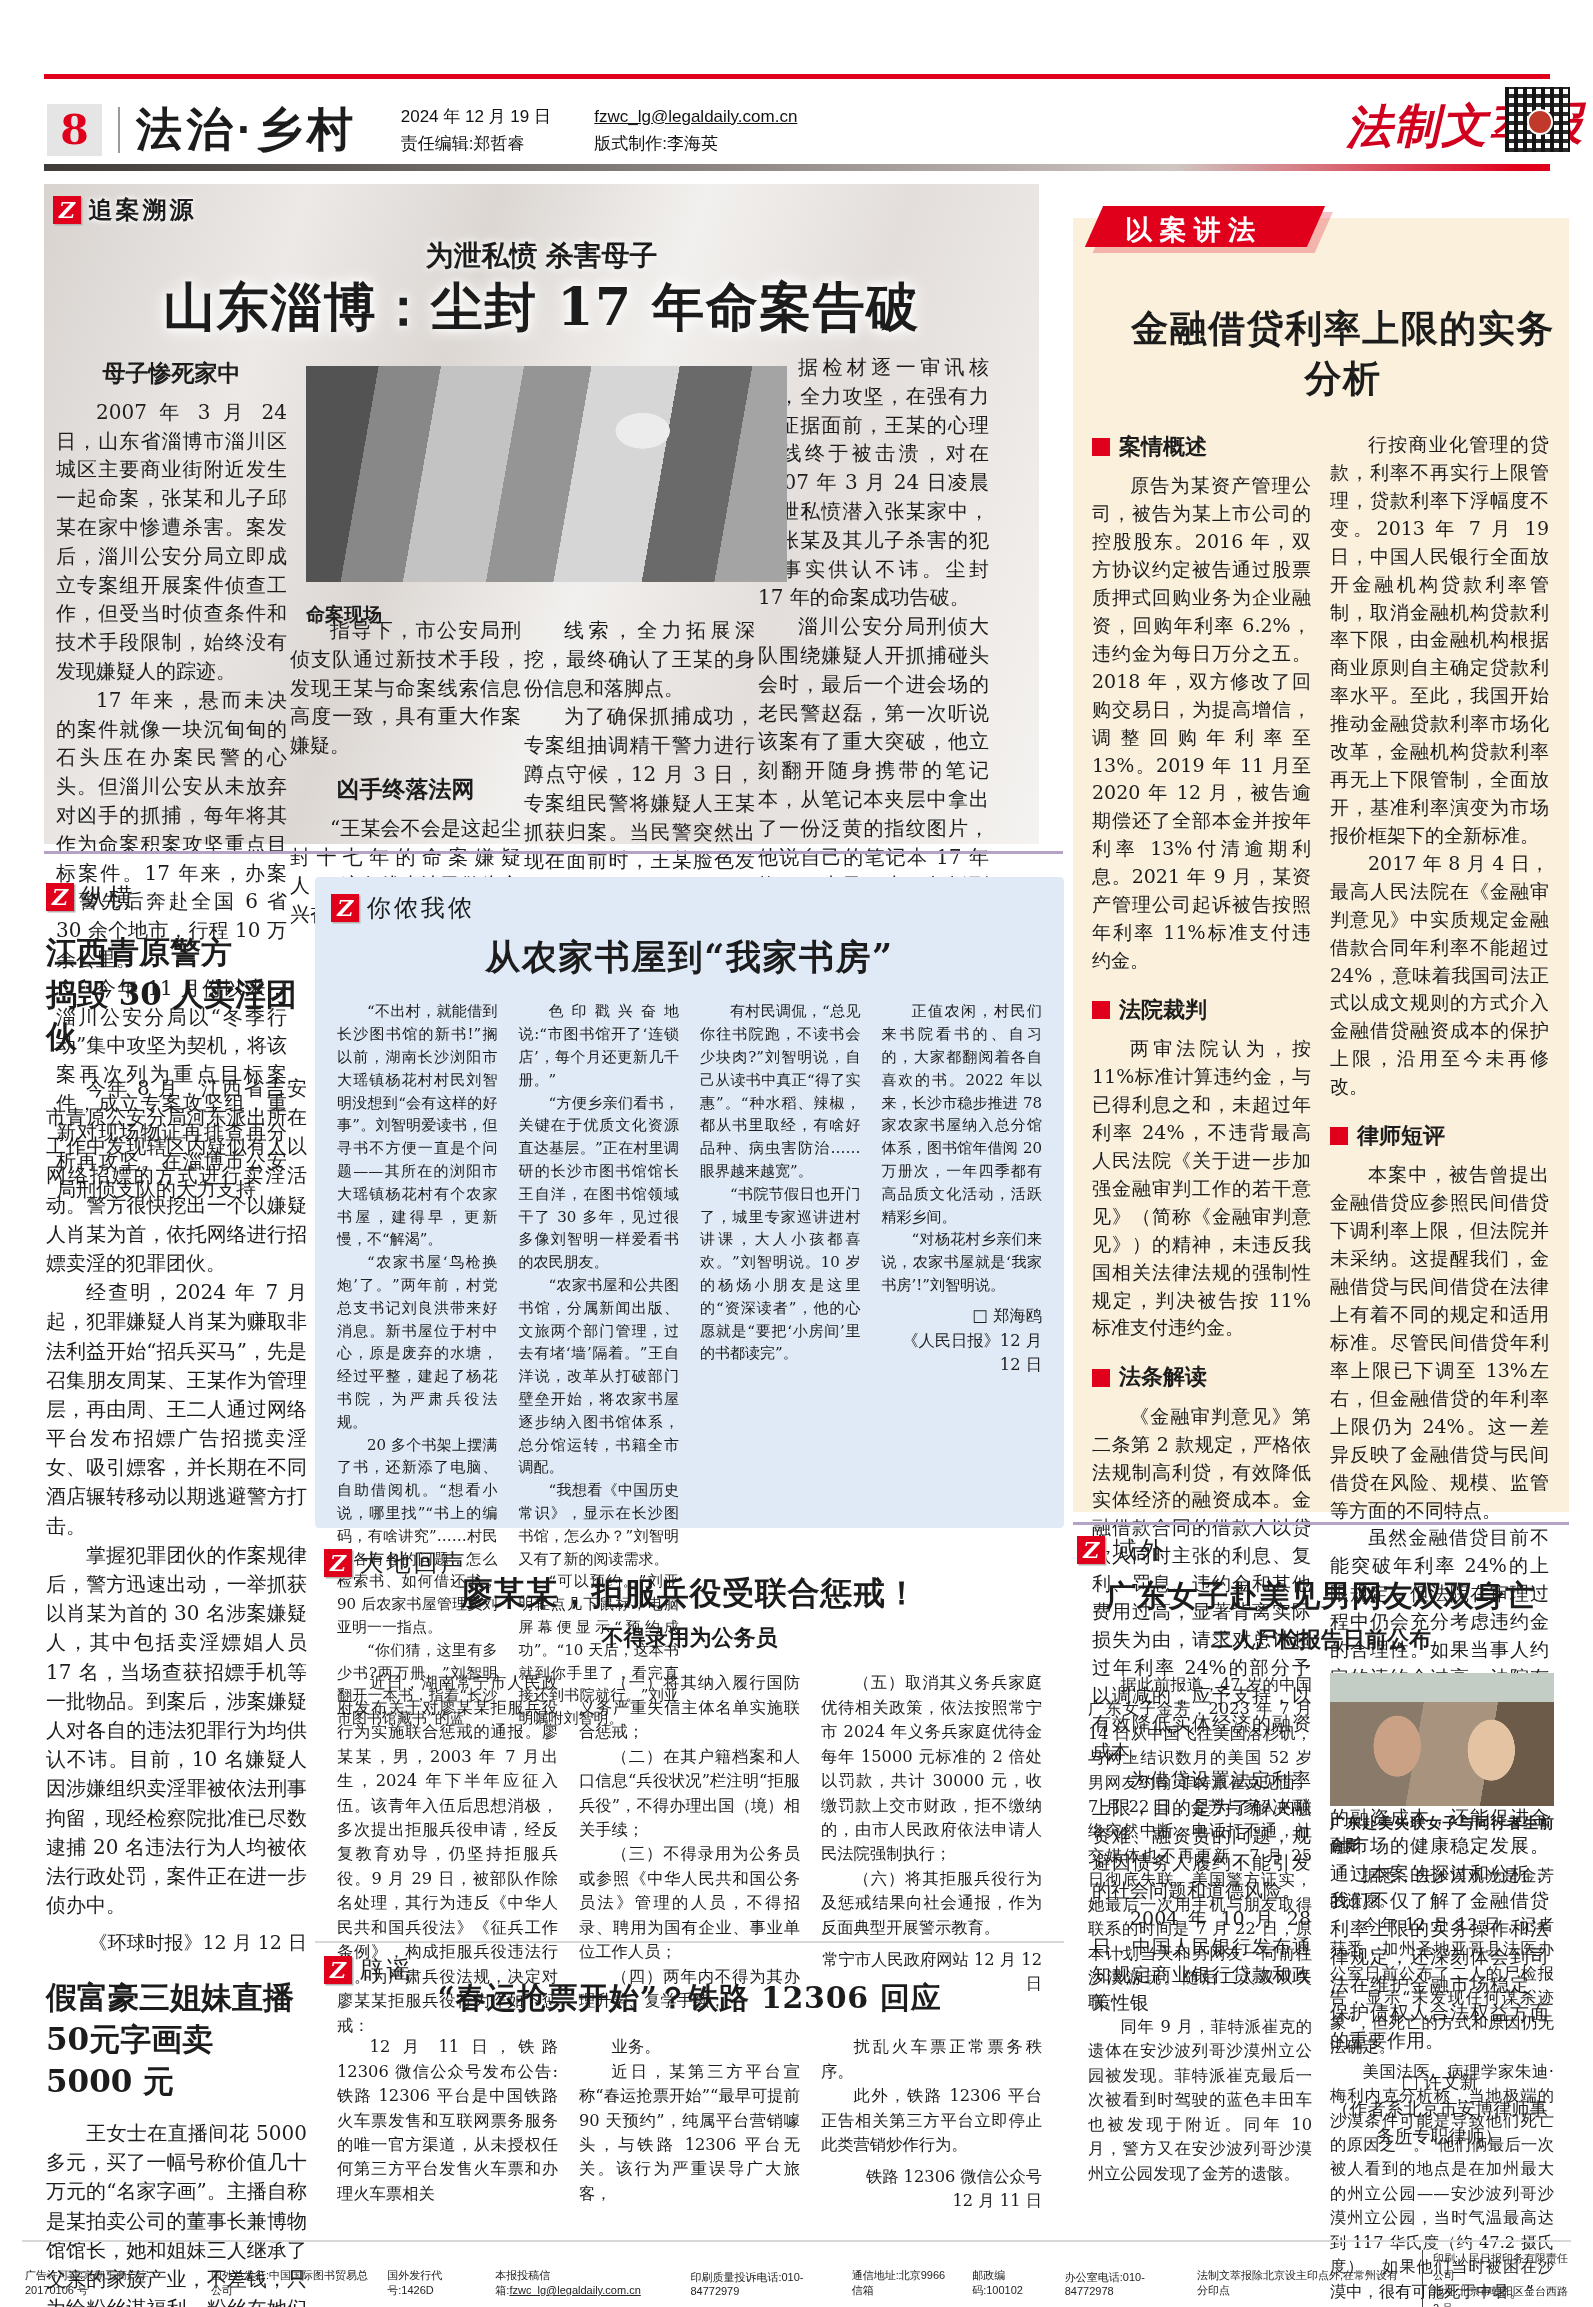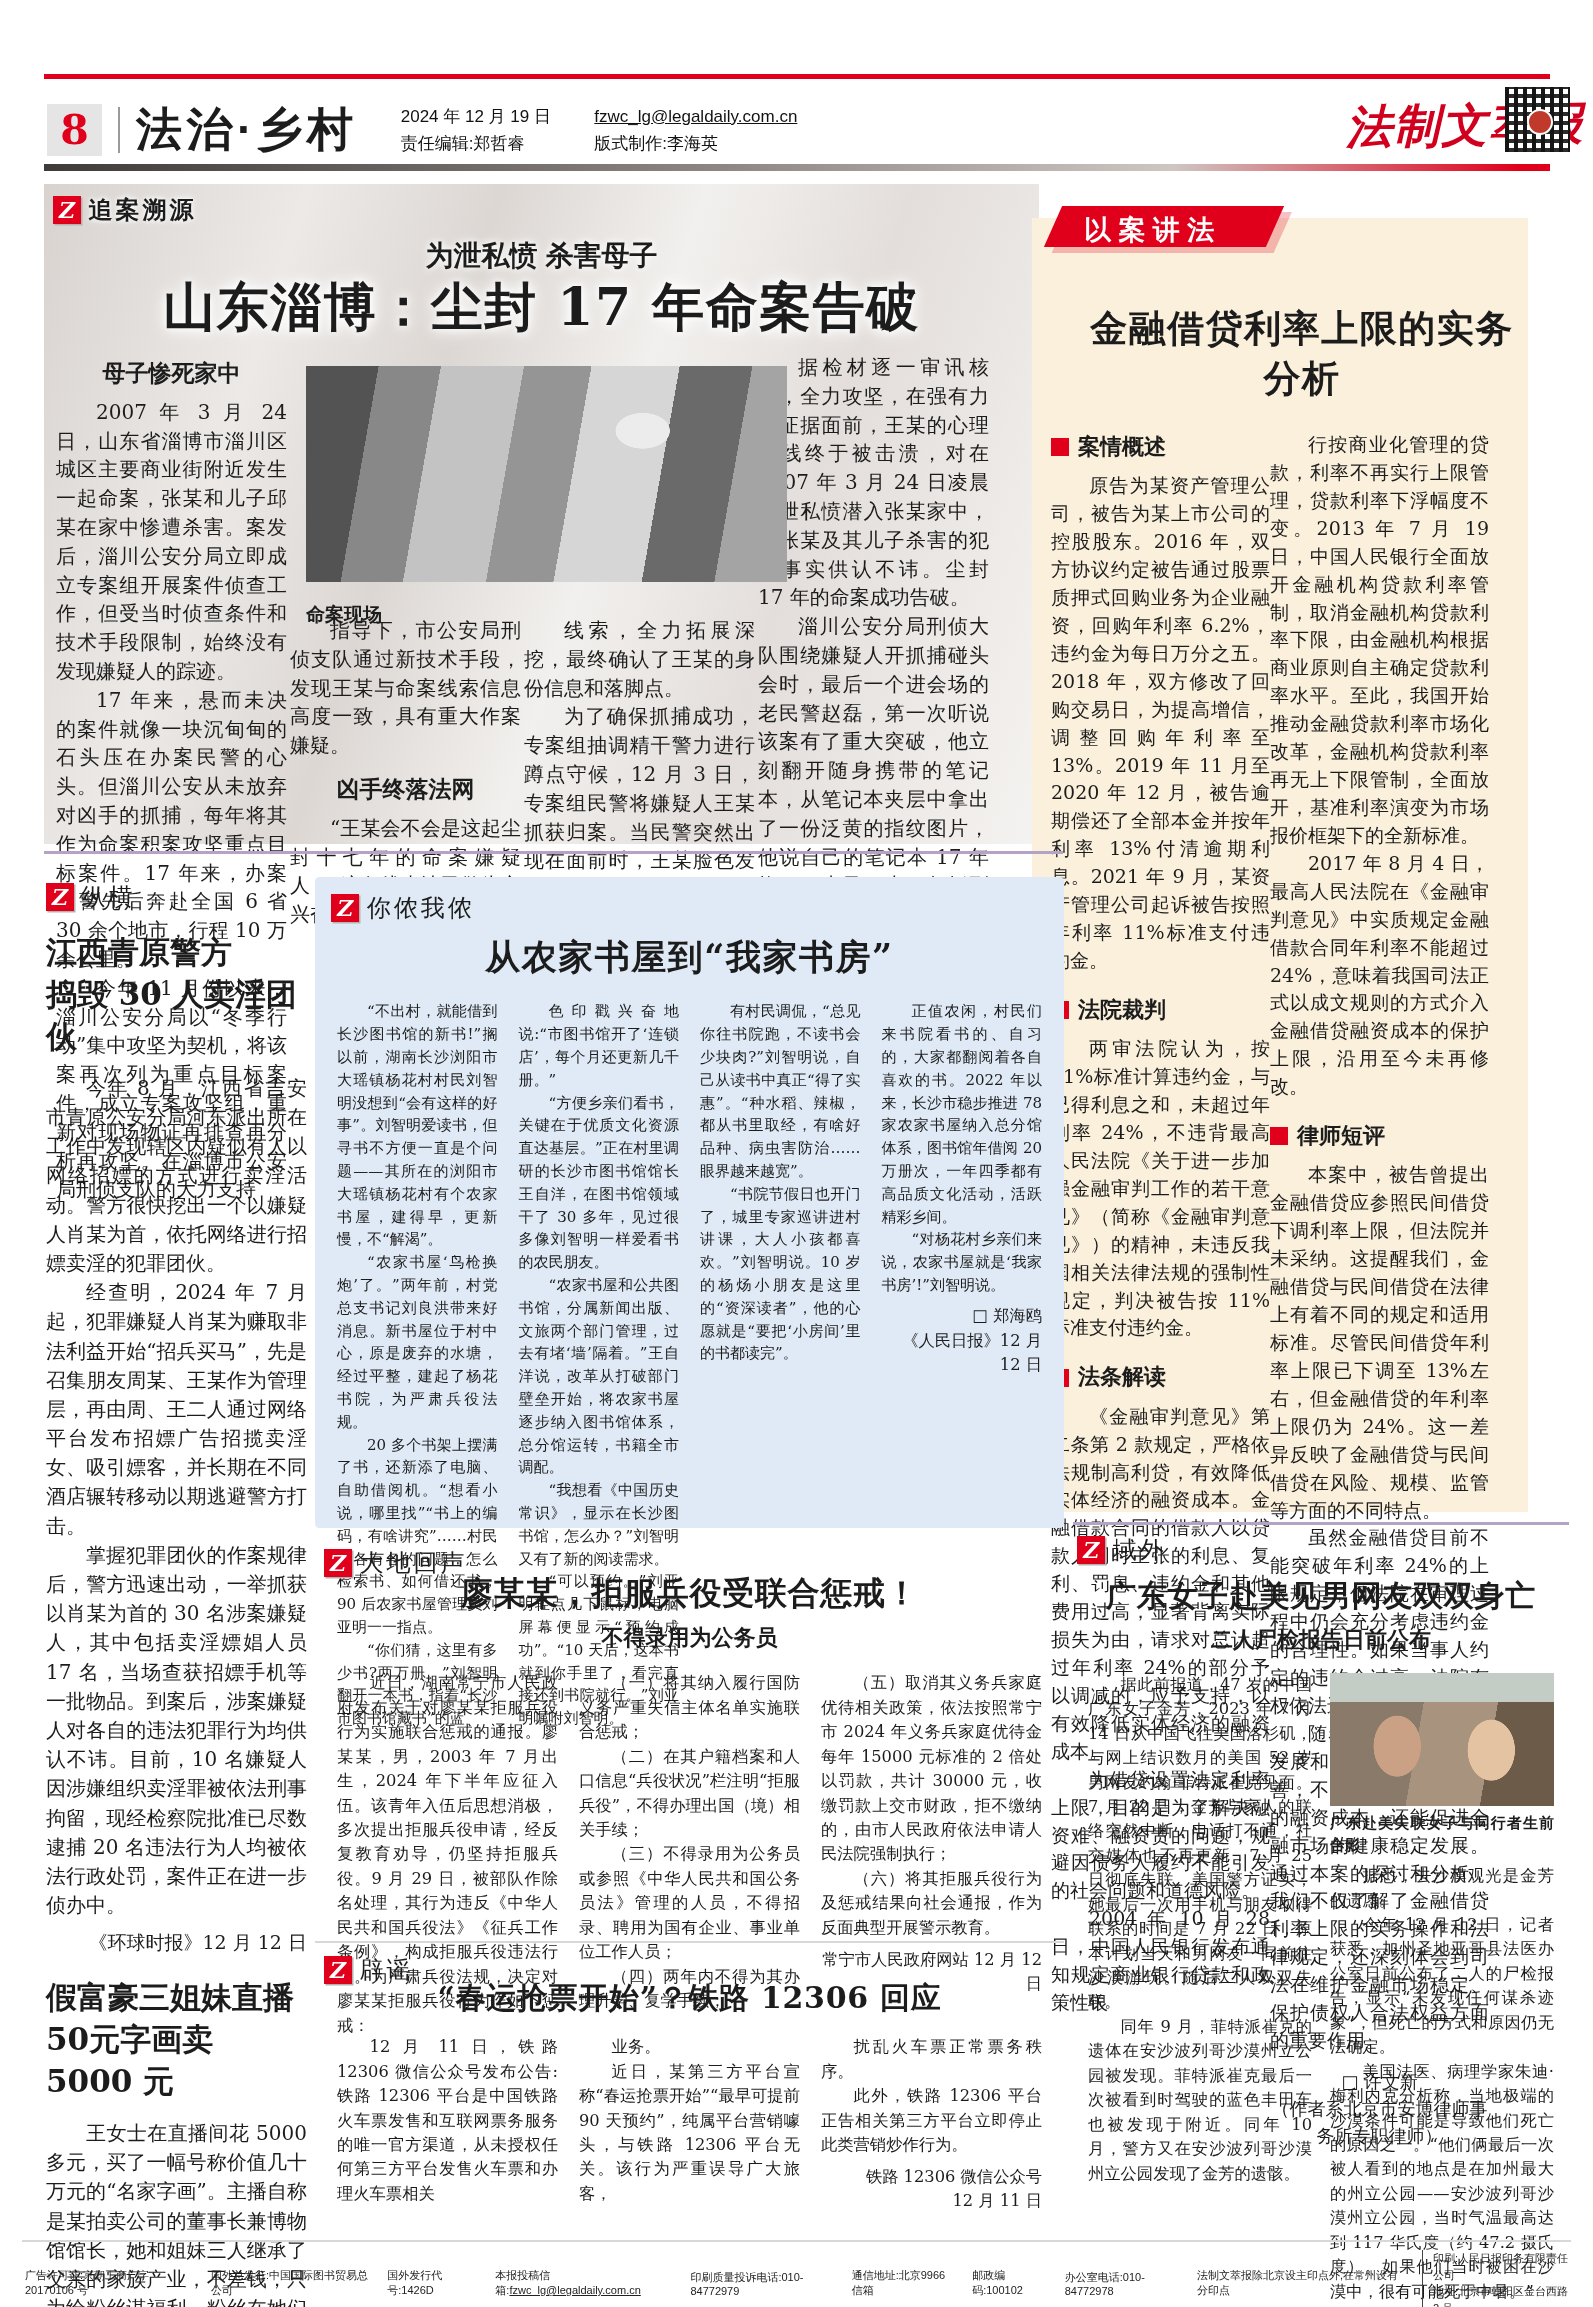"以案讲法" div.abs { left: 1032px -> 1073px }
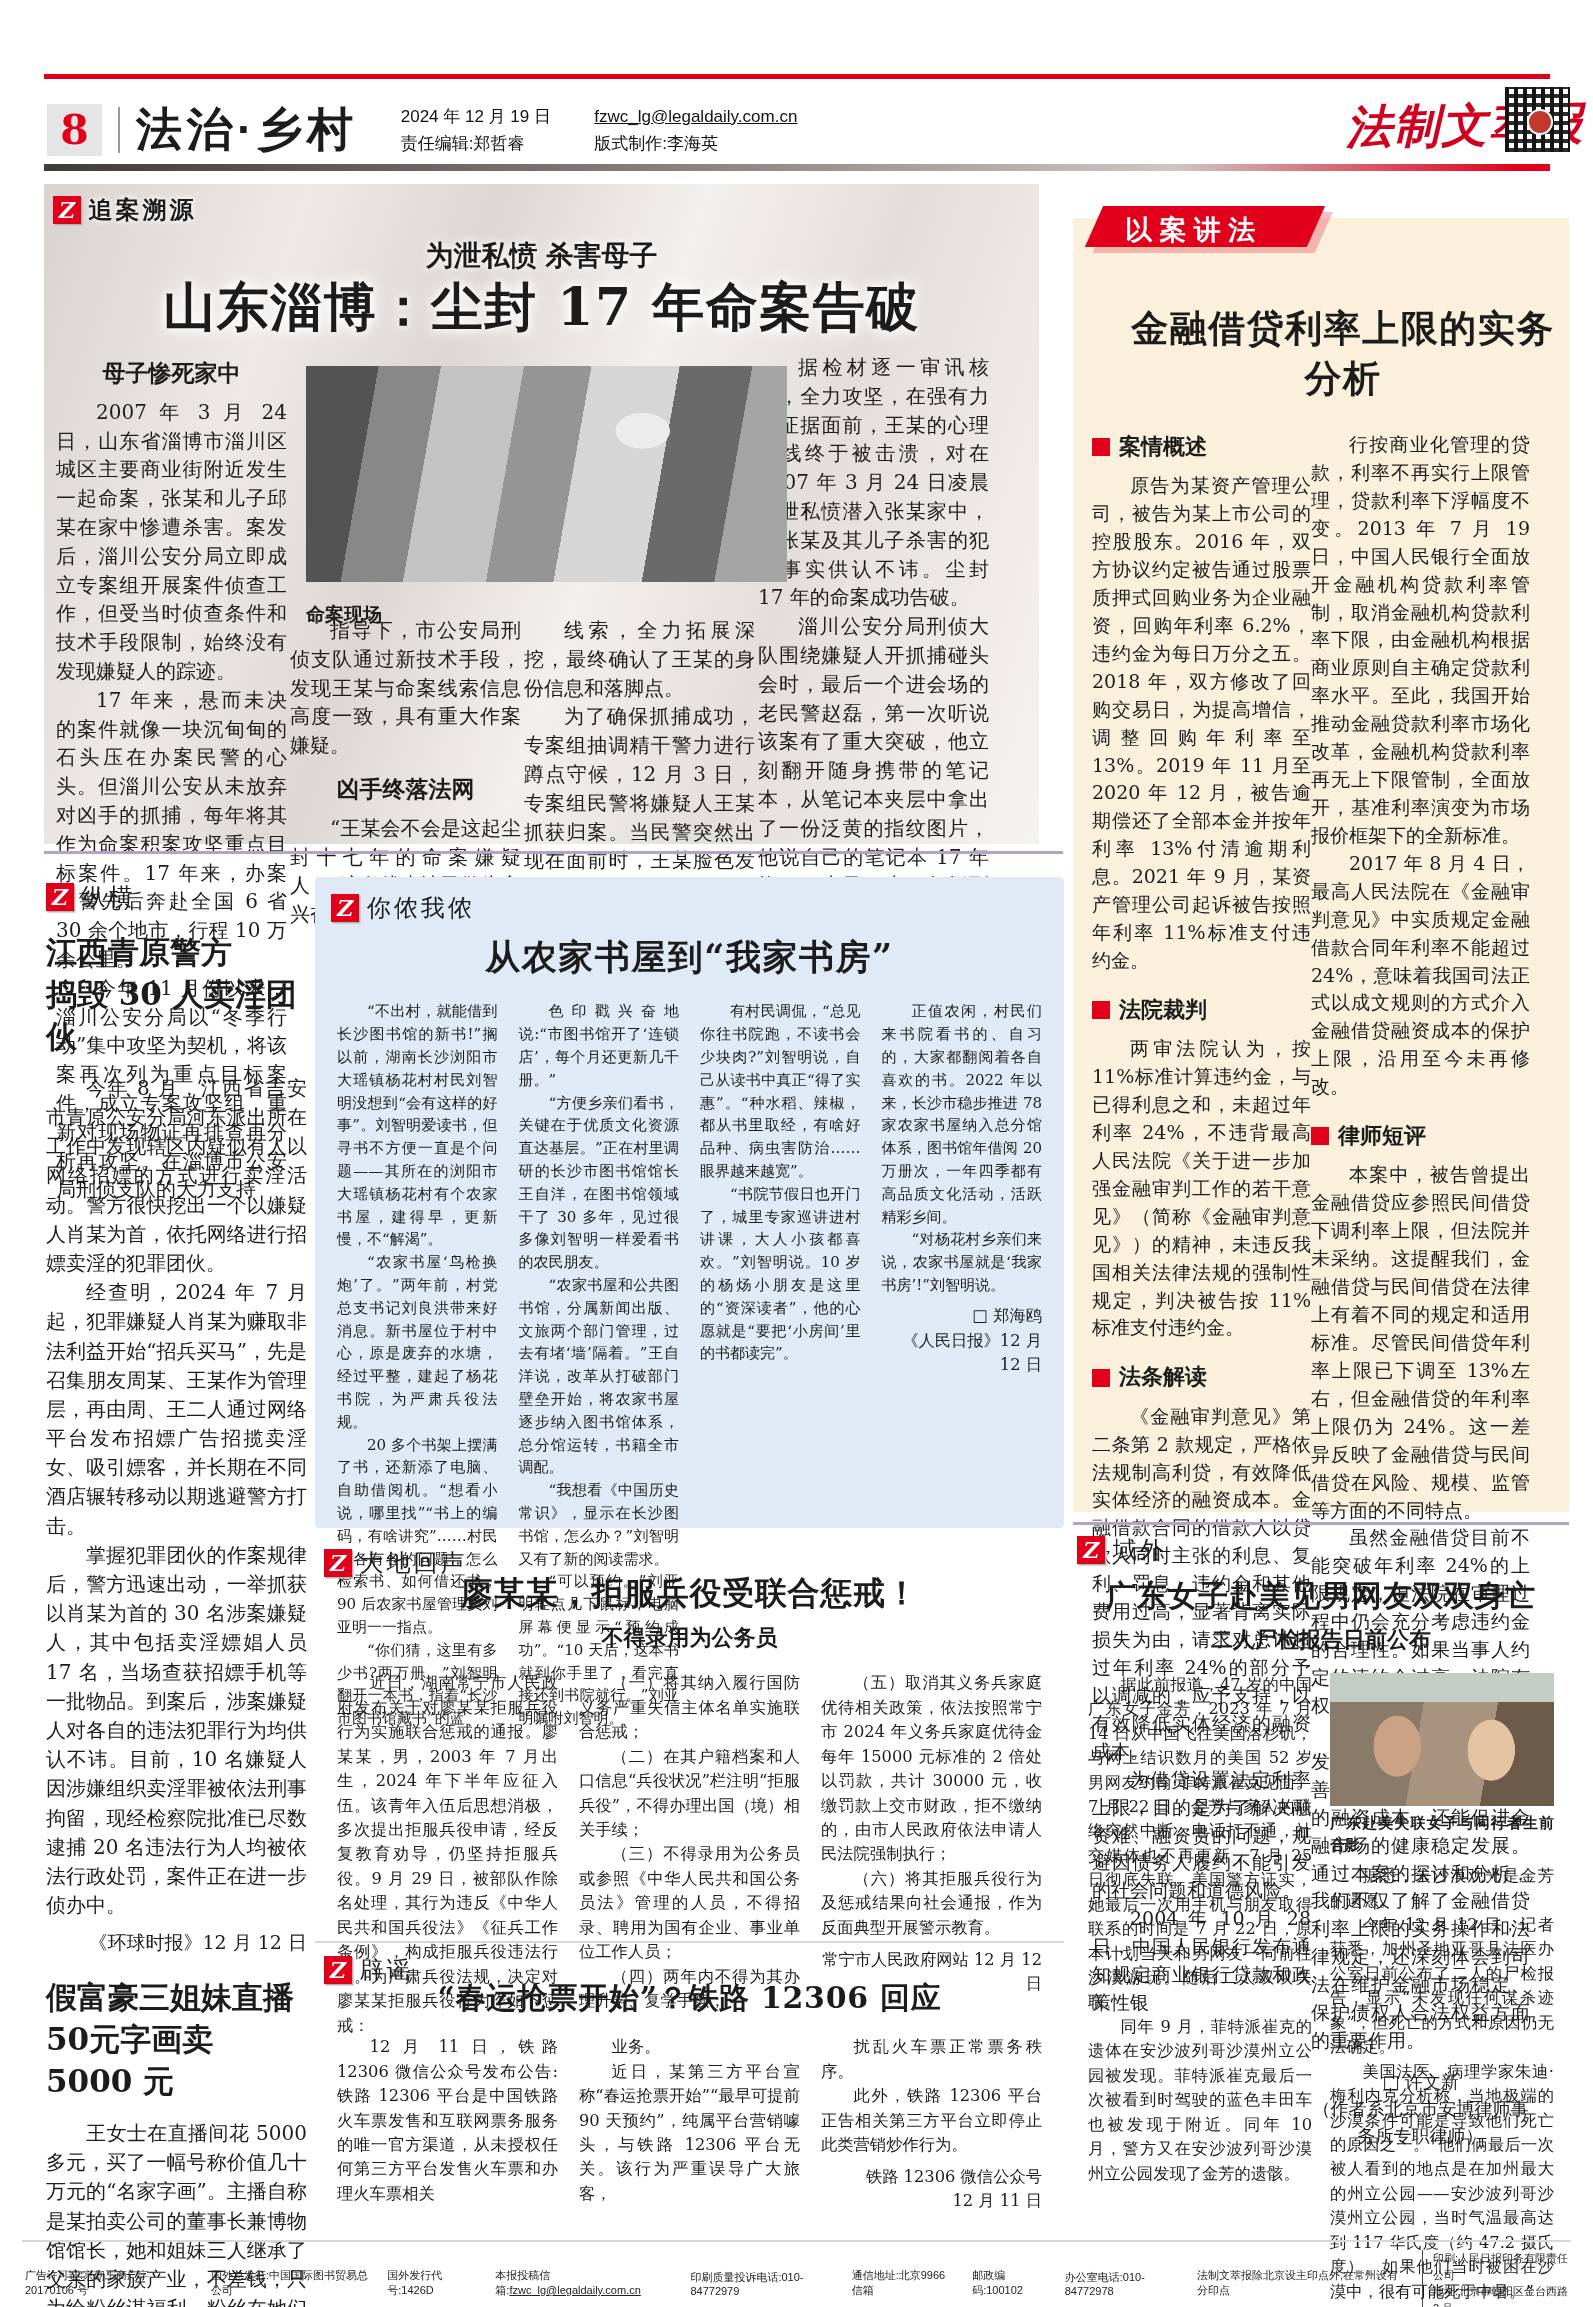"案情概述" .case-cols { gap: none -> 19px }
